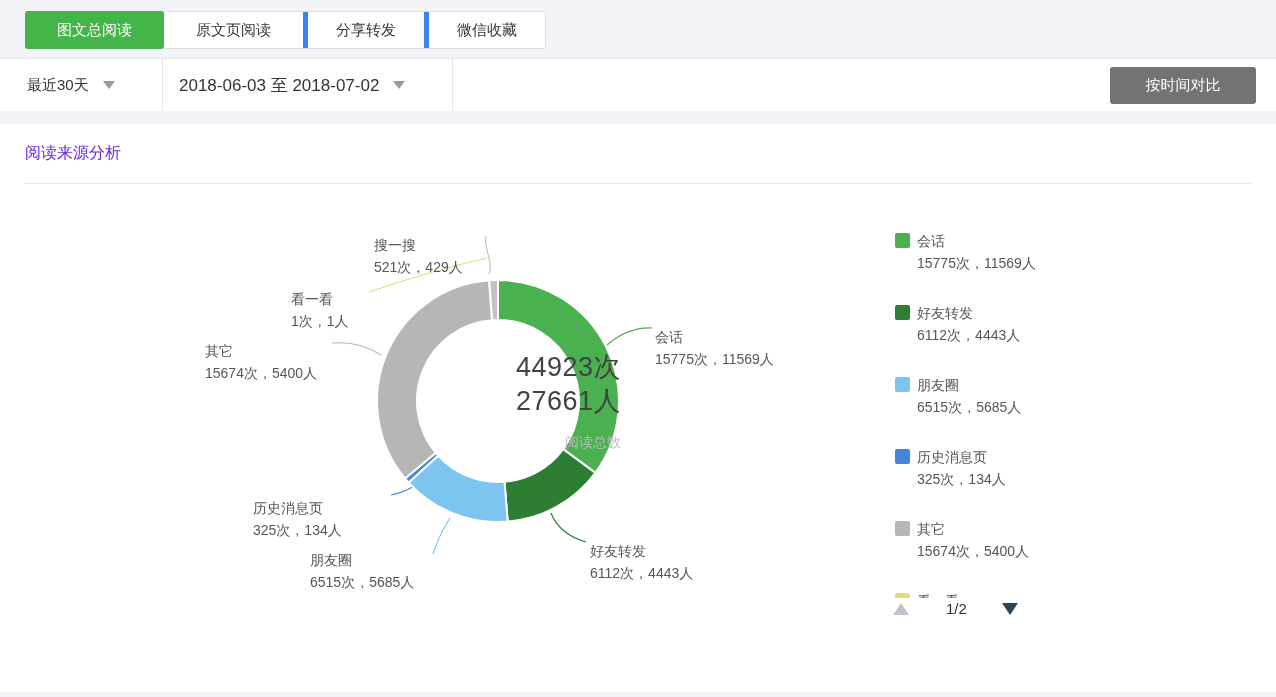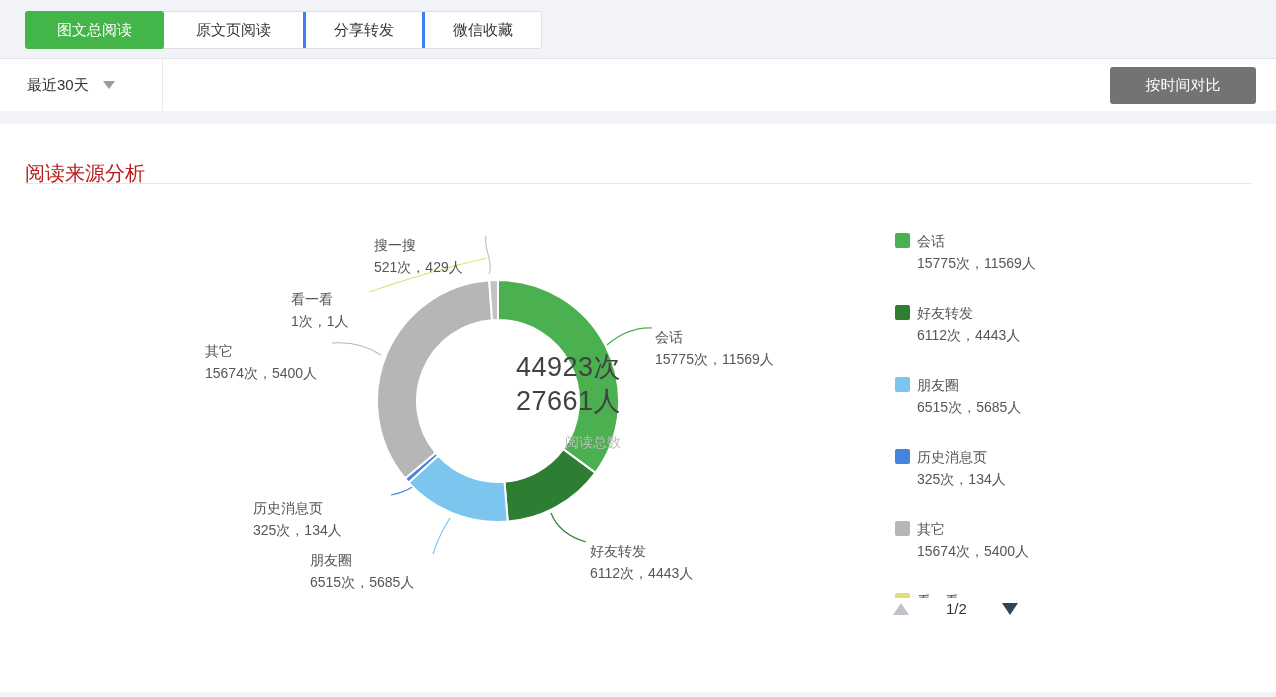"原文页阅读" .tab { border-right: 3px solid #3b82f6 -> 5px solid #3b82f6 }
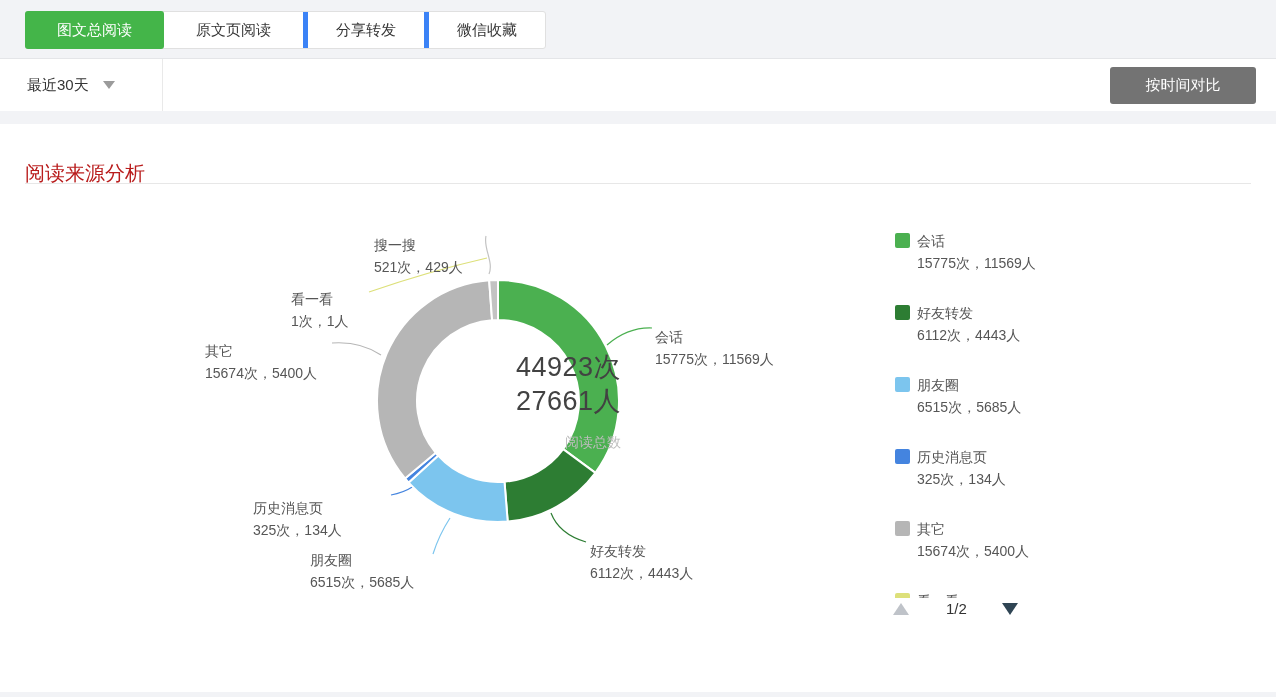"2018-06-03 至 2018-07-02" div.filter-item { html: none -> <div> <span>2018-06-03 至 2018-07-02</span> <span></span> </div> }
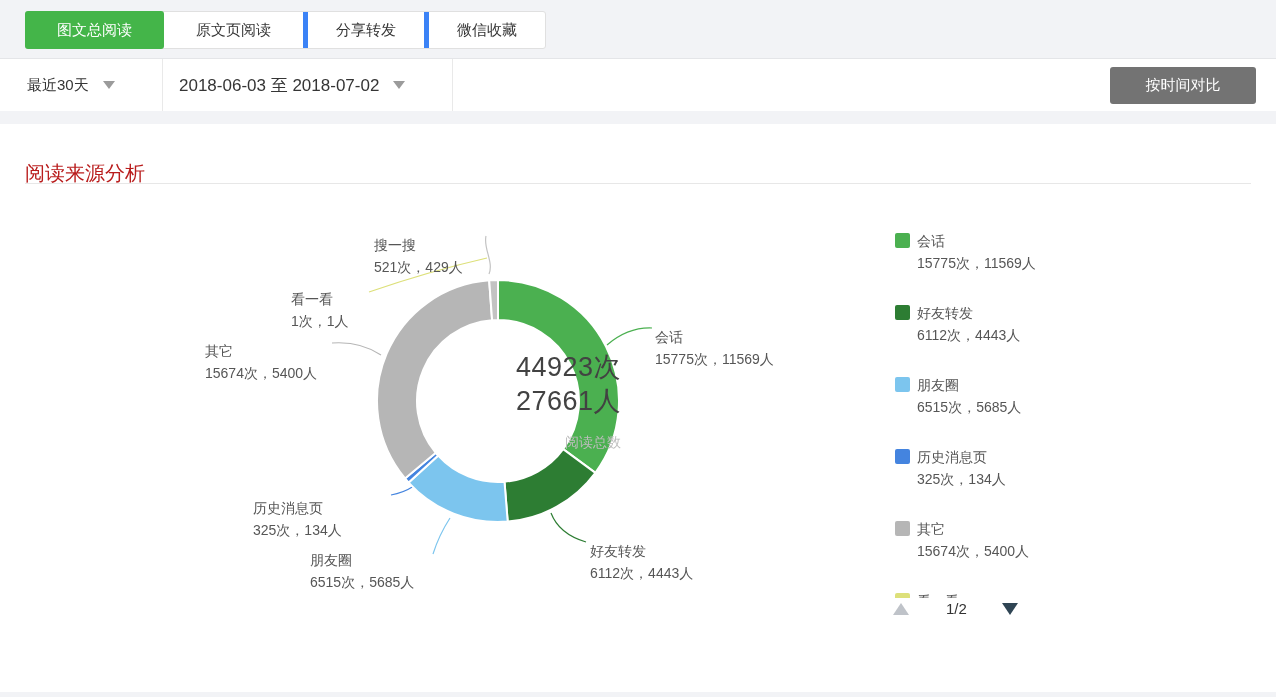"阅读来源分析" .section-title { color: #b91c1c -> #6d28d9; font-size: 20px -> 16px; top: 36px -> 19px }
